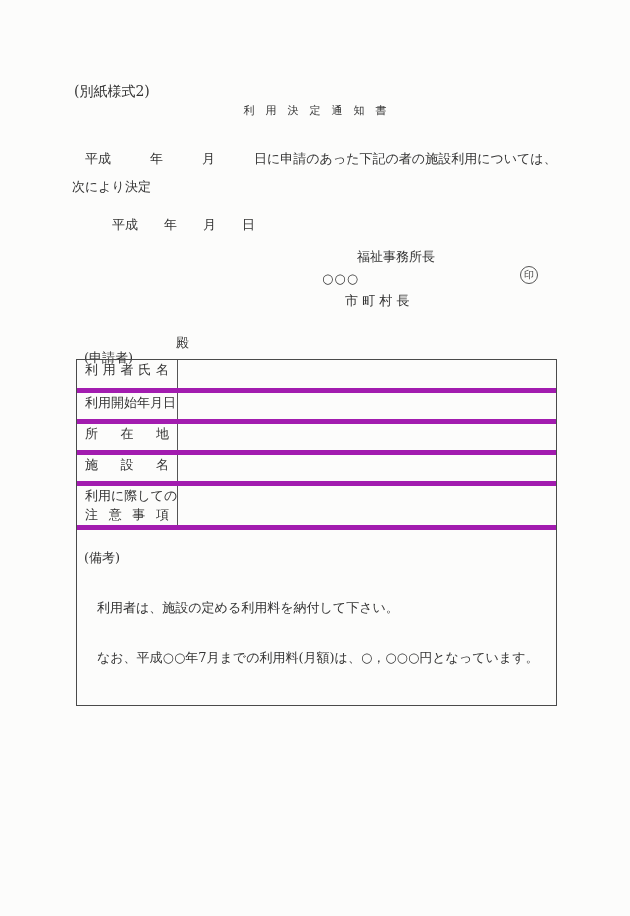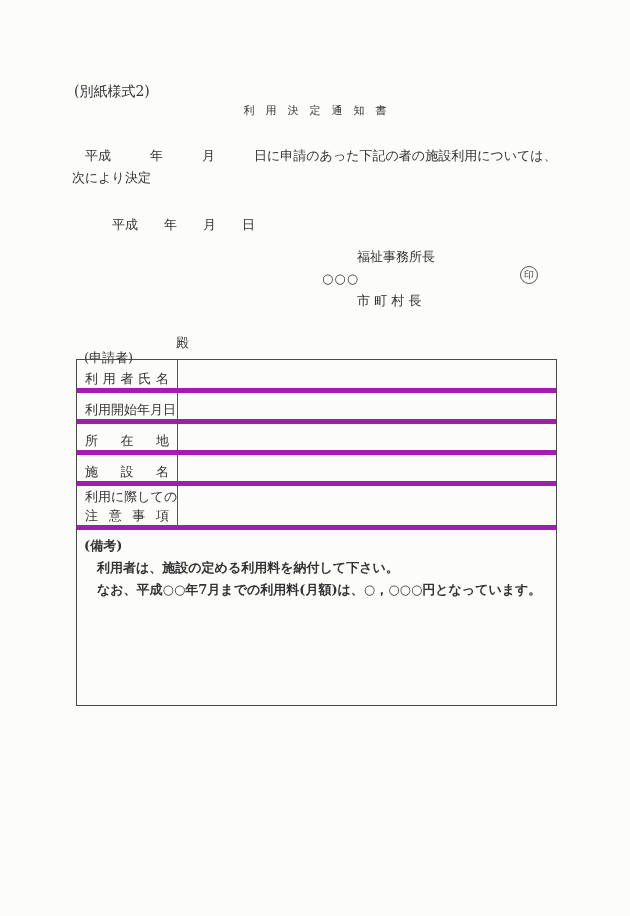"平成 年 月 日に申請のあった下記の者の施設利用については、次により決定" .intro { line-height: 22px -> 28px }
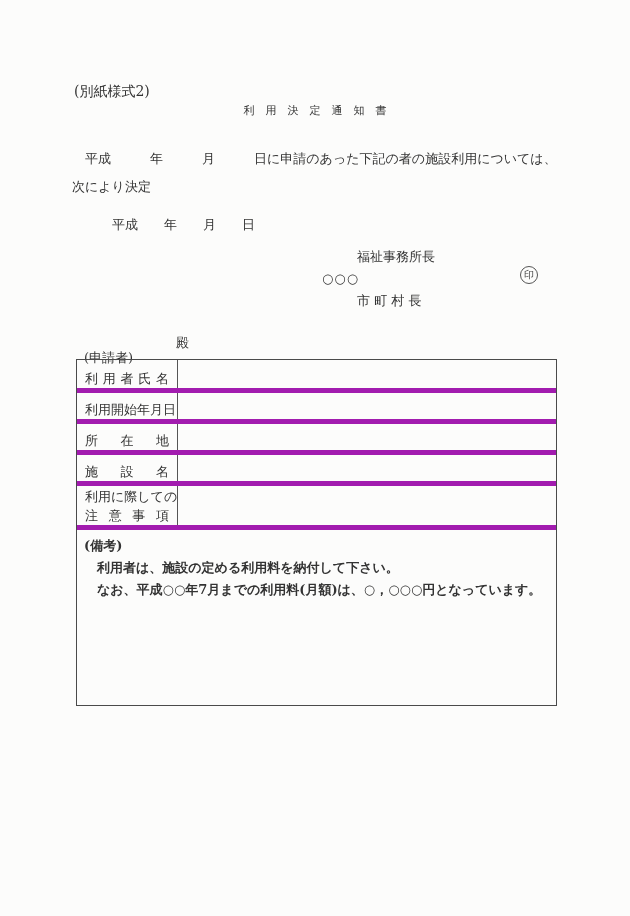"市 町 村 長" .sig-position { left: 357px -> 345px }
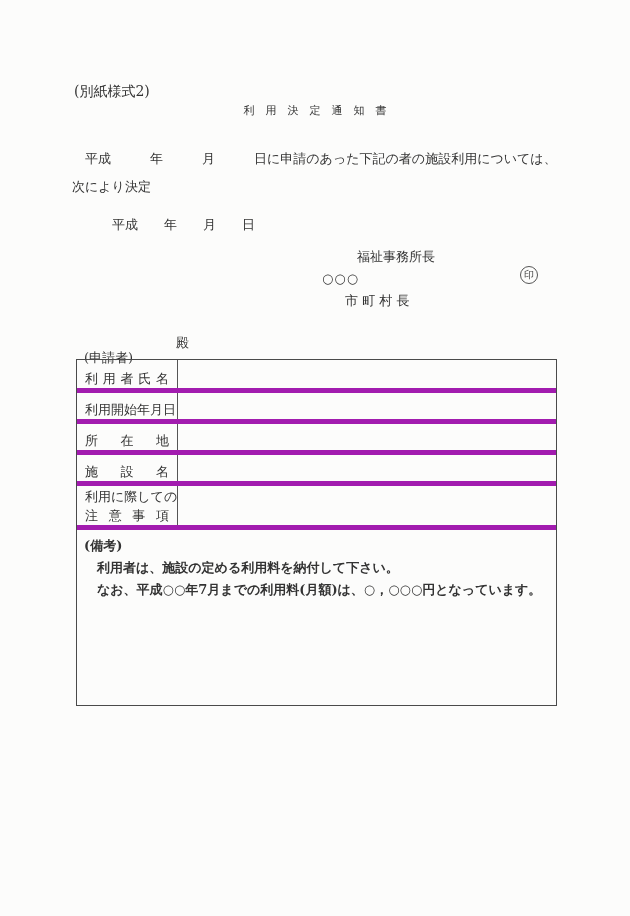"利用者氏名" .tlabel { justify-content: flex-end -> flex-start }
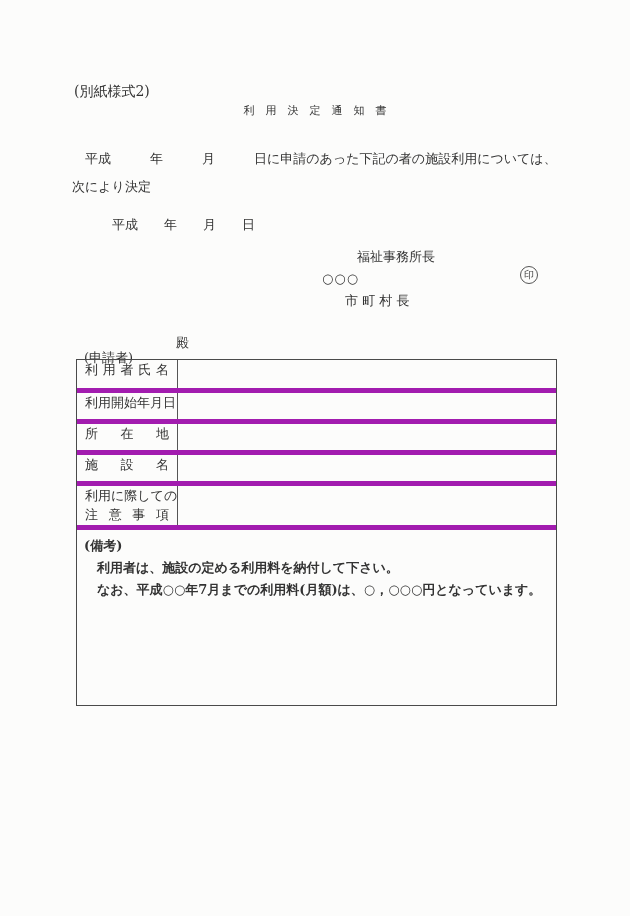"(備考)" .remarks { font-weight: bold -> none; padding: 5px 7px -> 17px 7px }
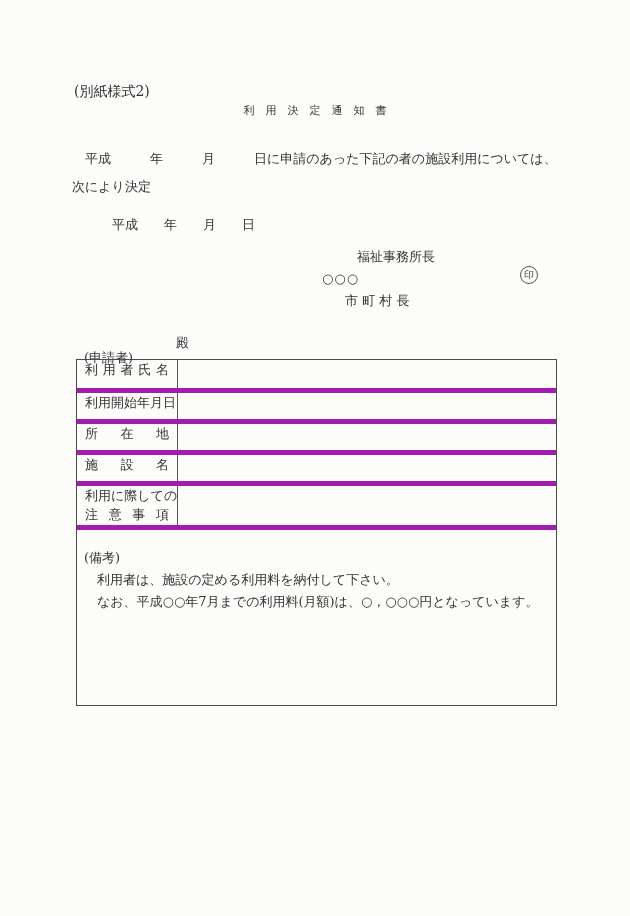"利用者は、施設の定める利用料を納付して下さい。" .remarks-line { margin-top: none -> 28px }
